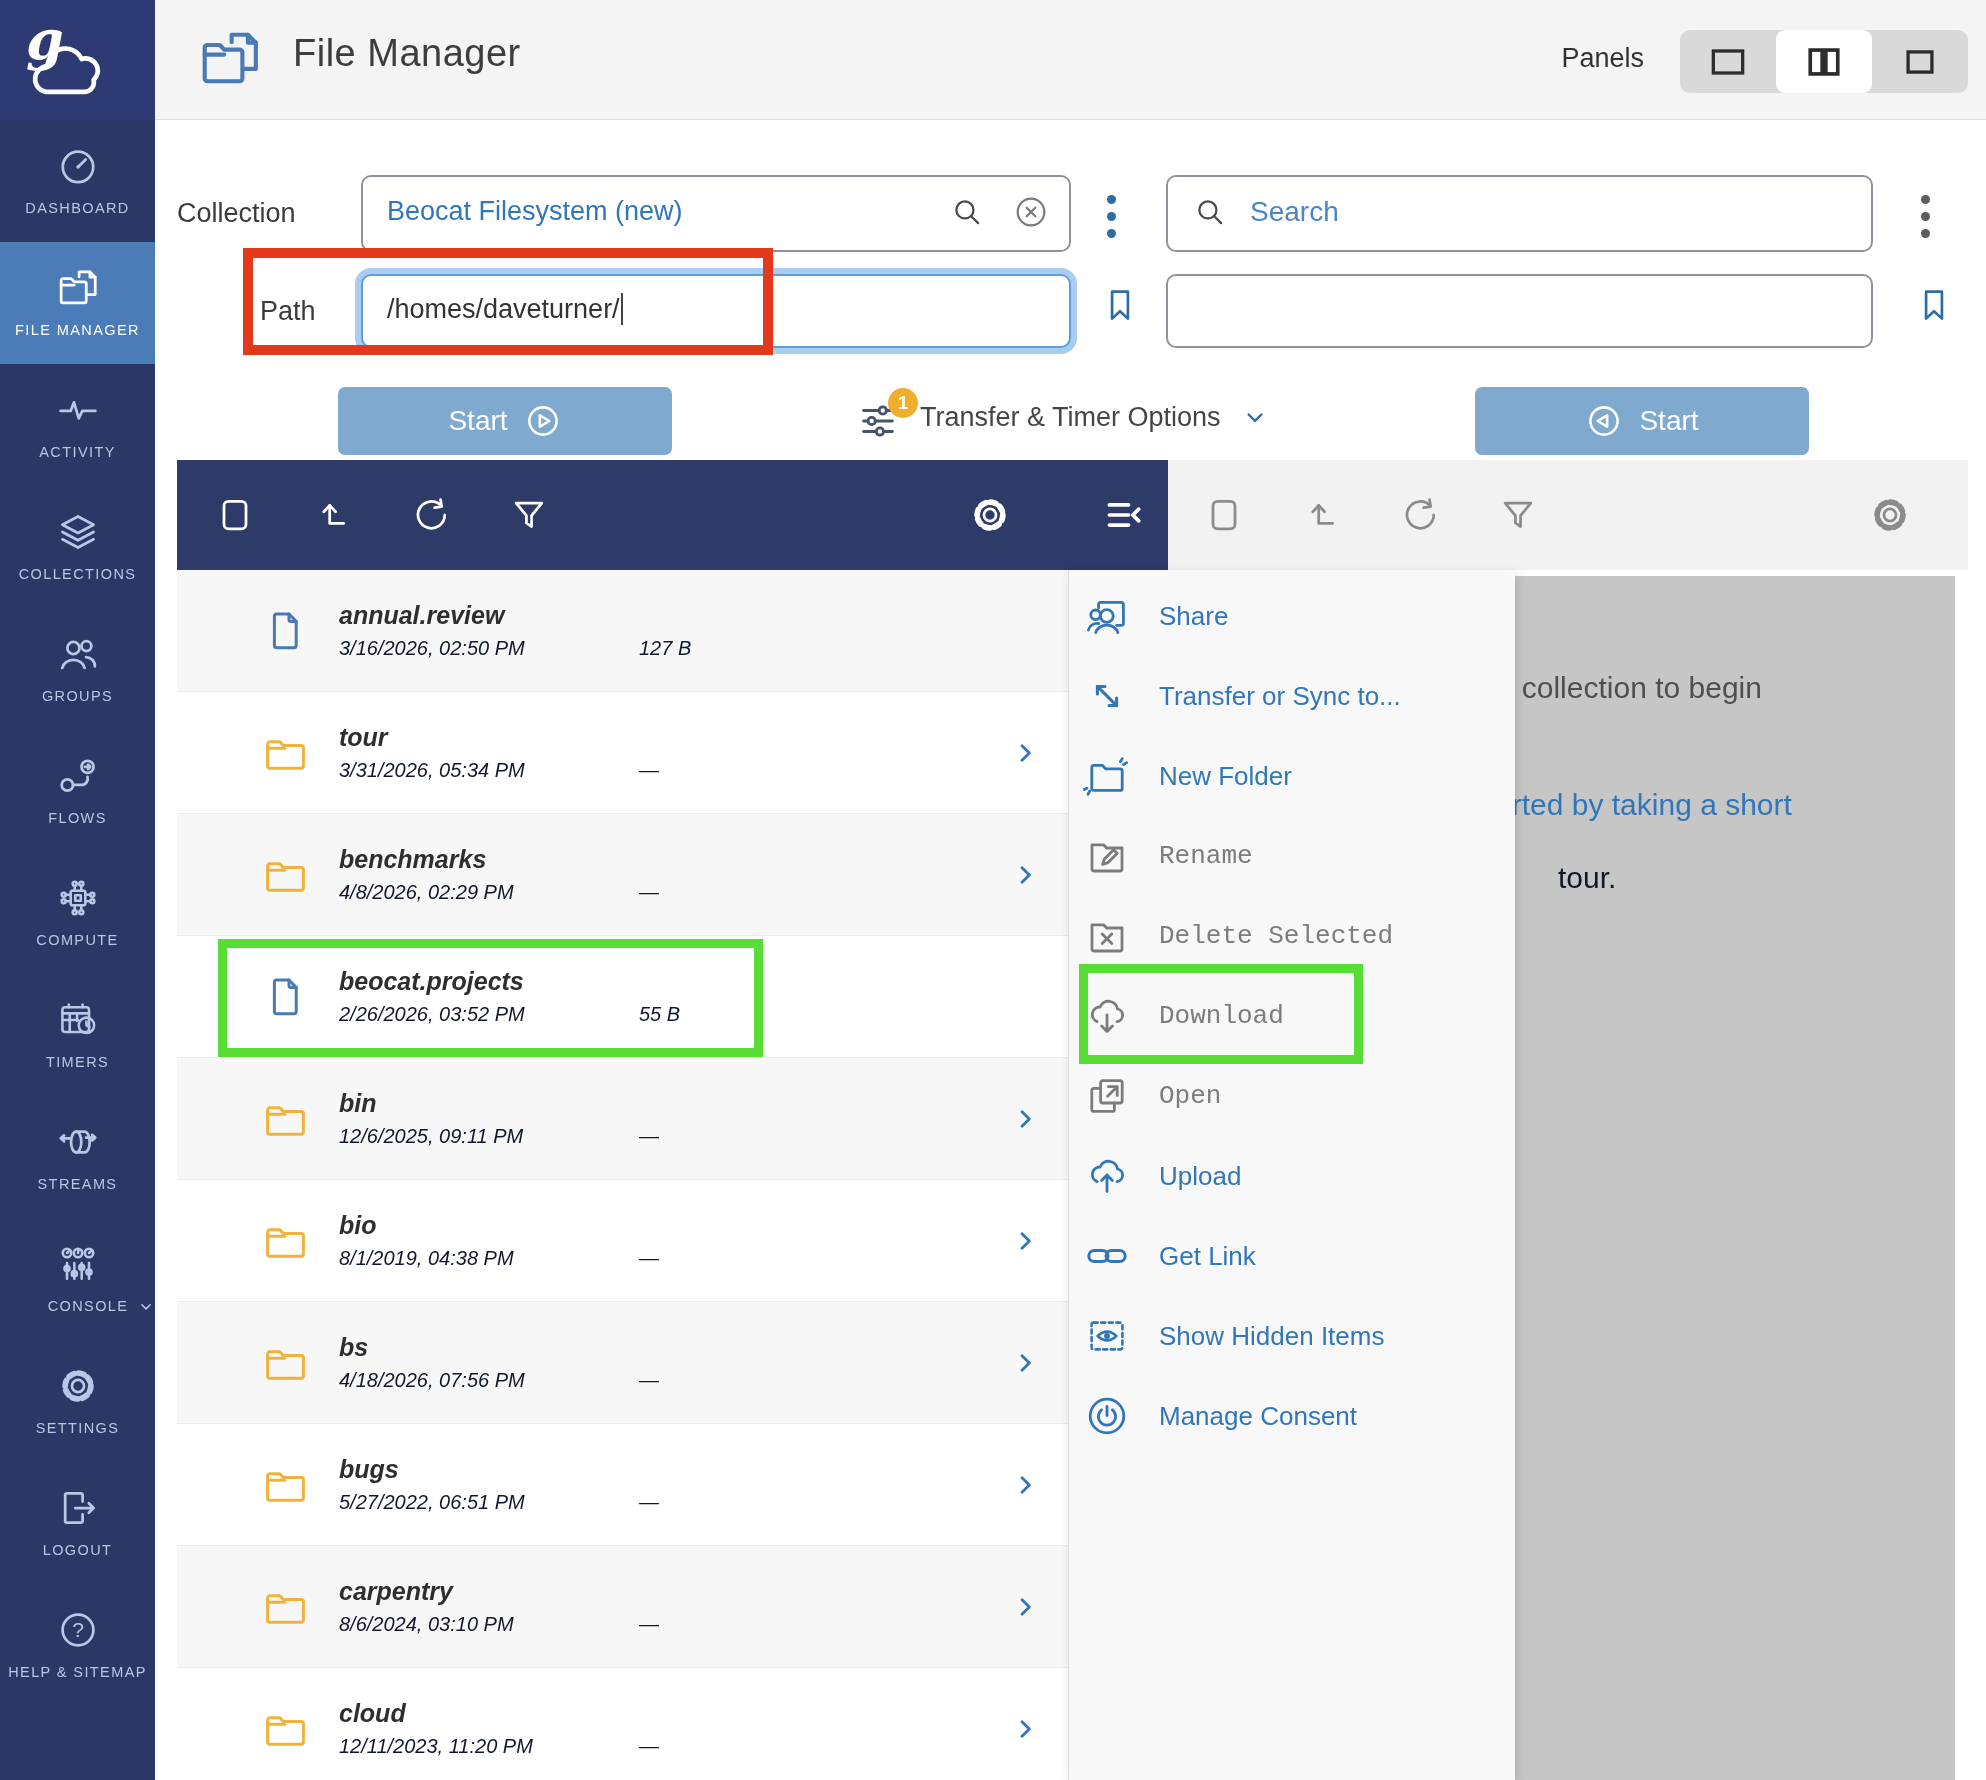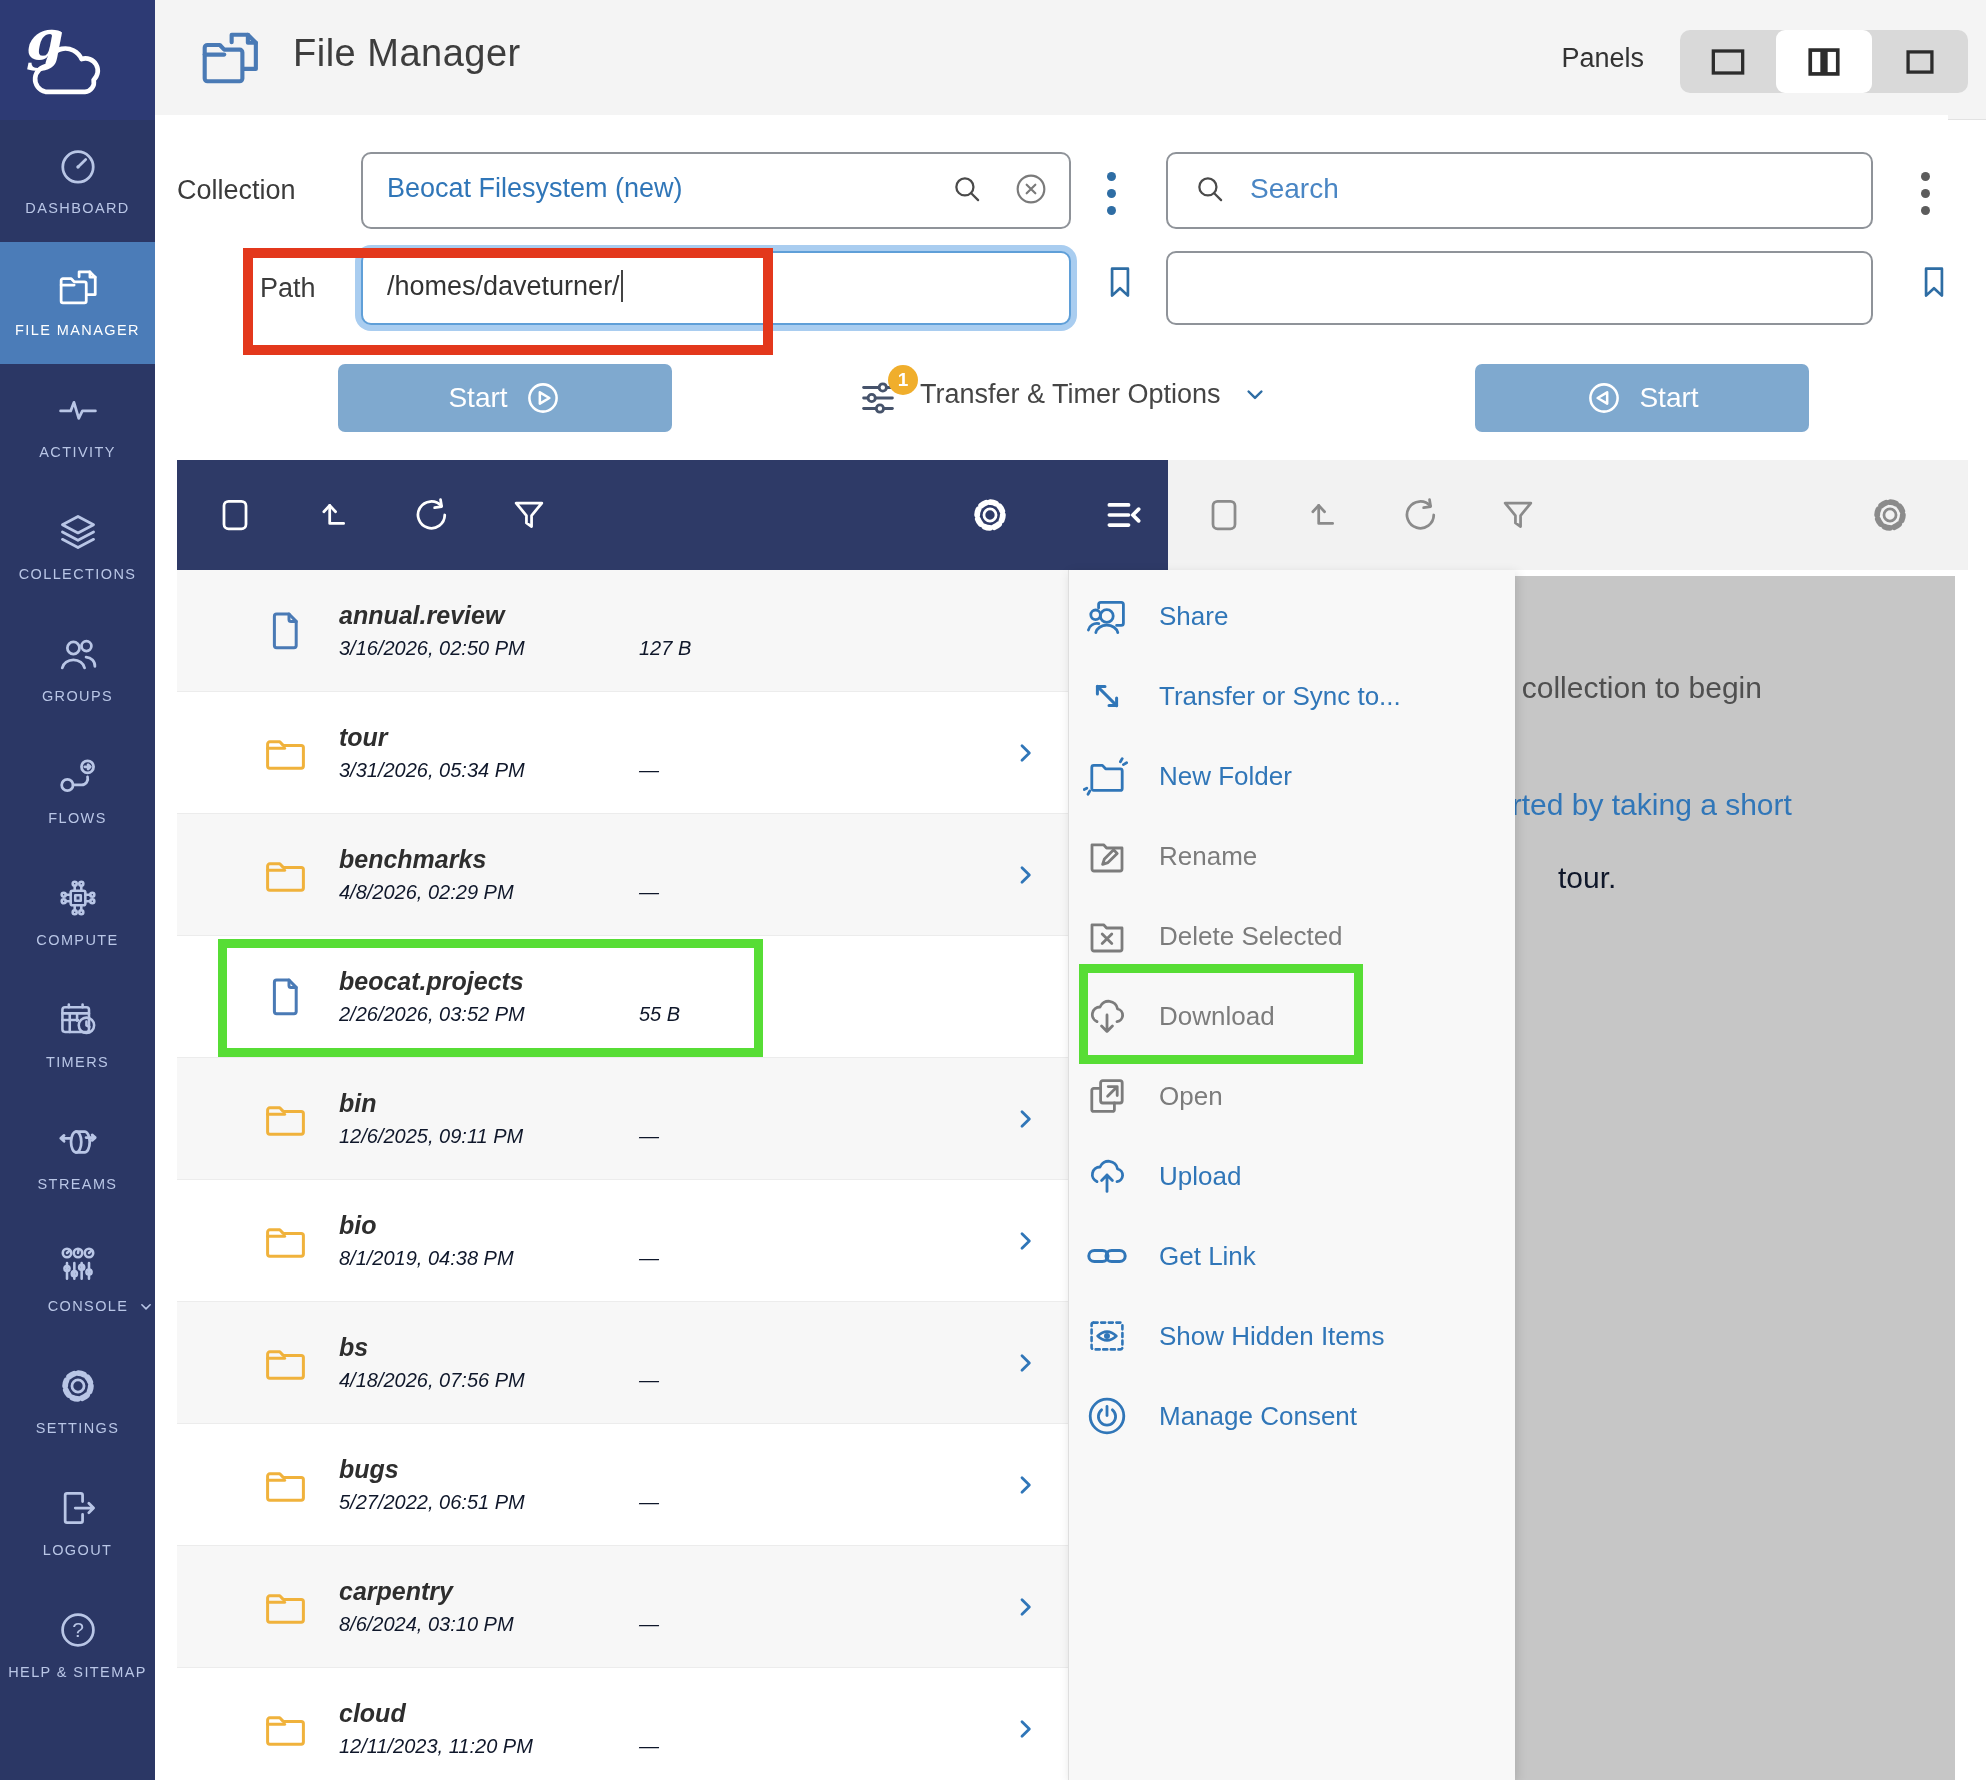"Collection" .controls { top: 115px -> 138px }
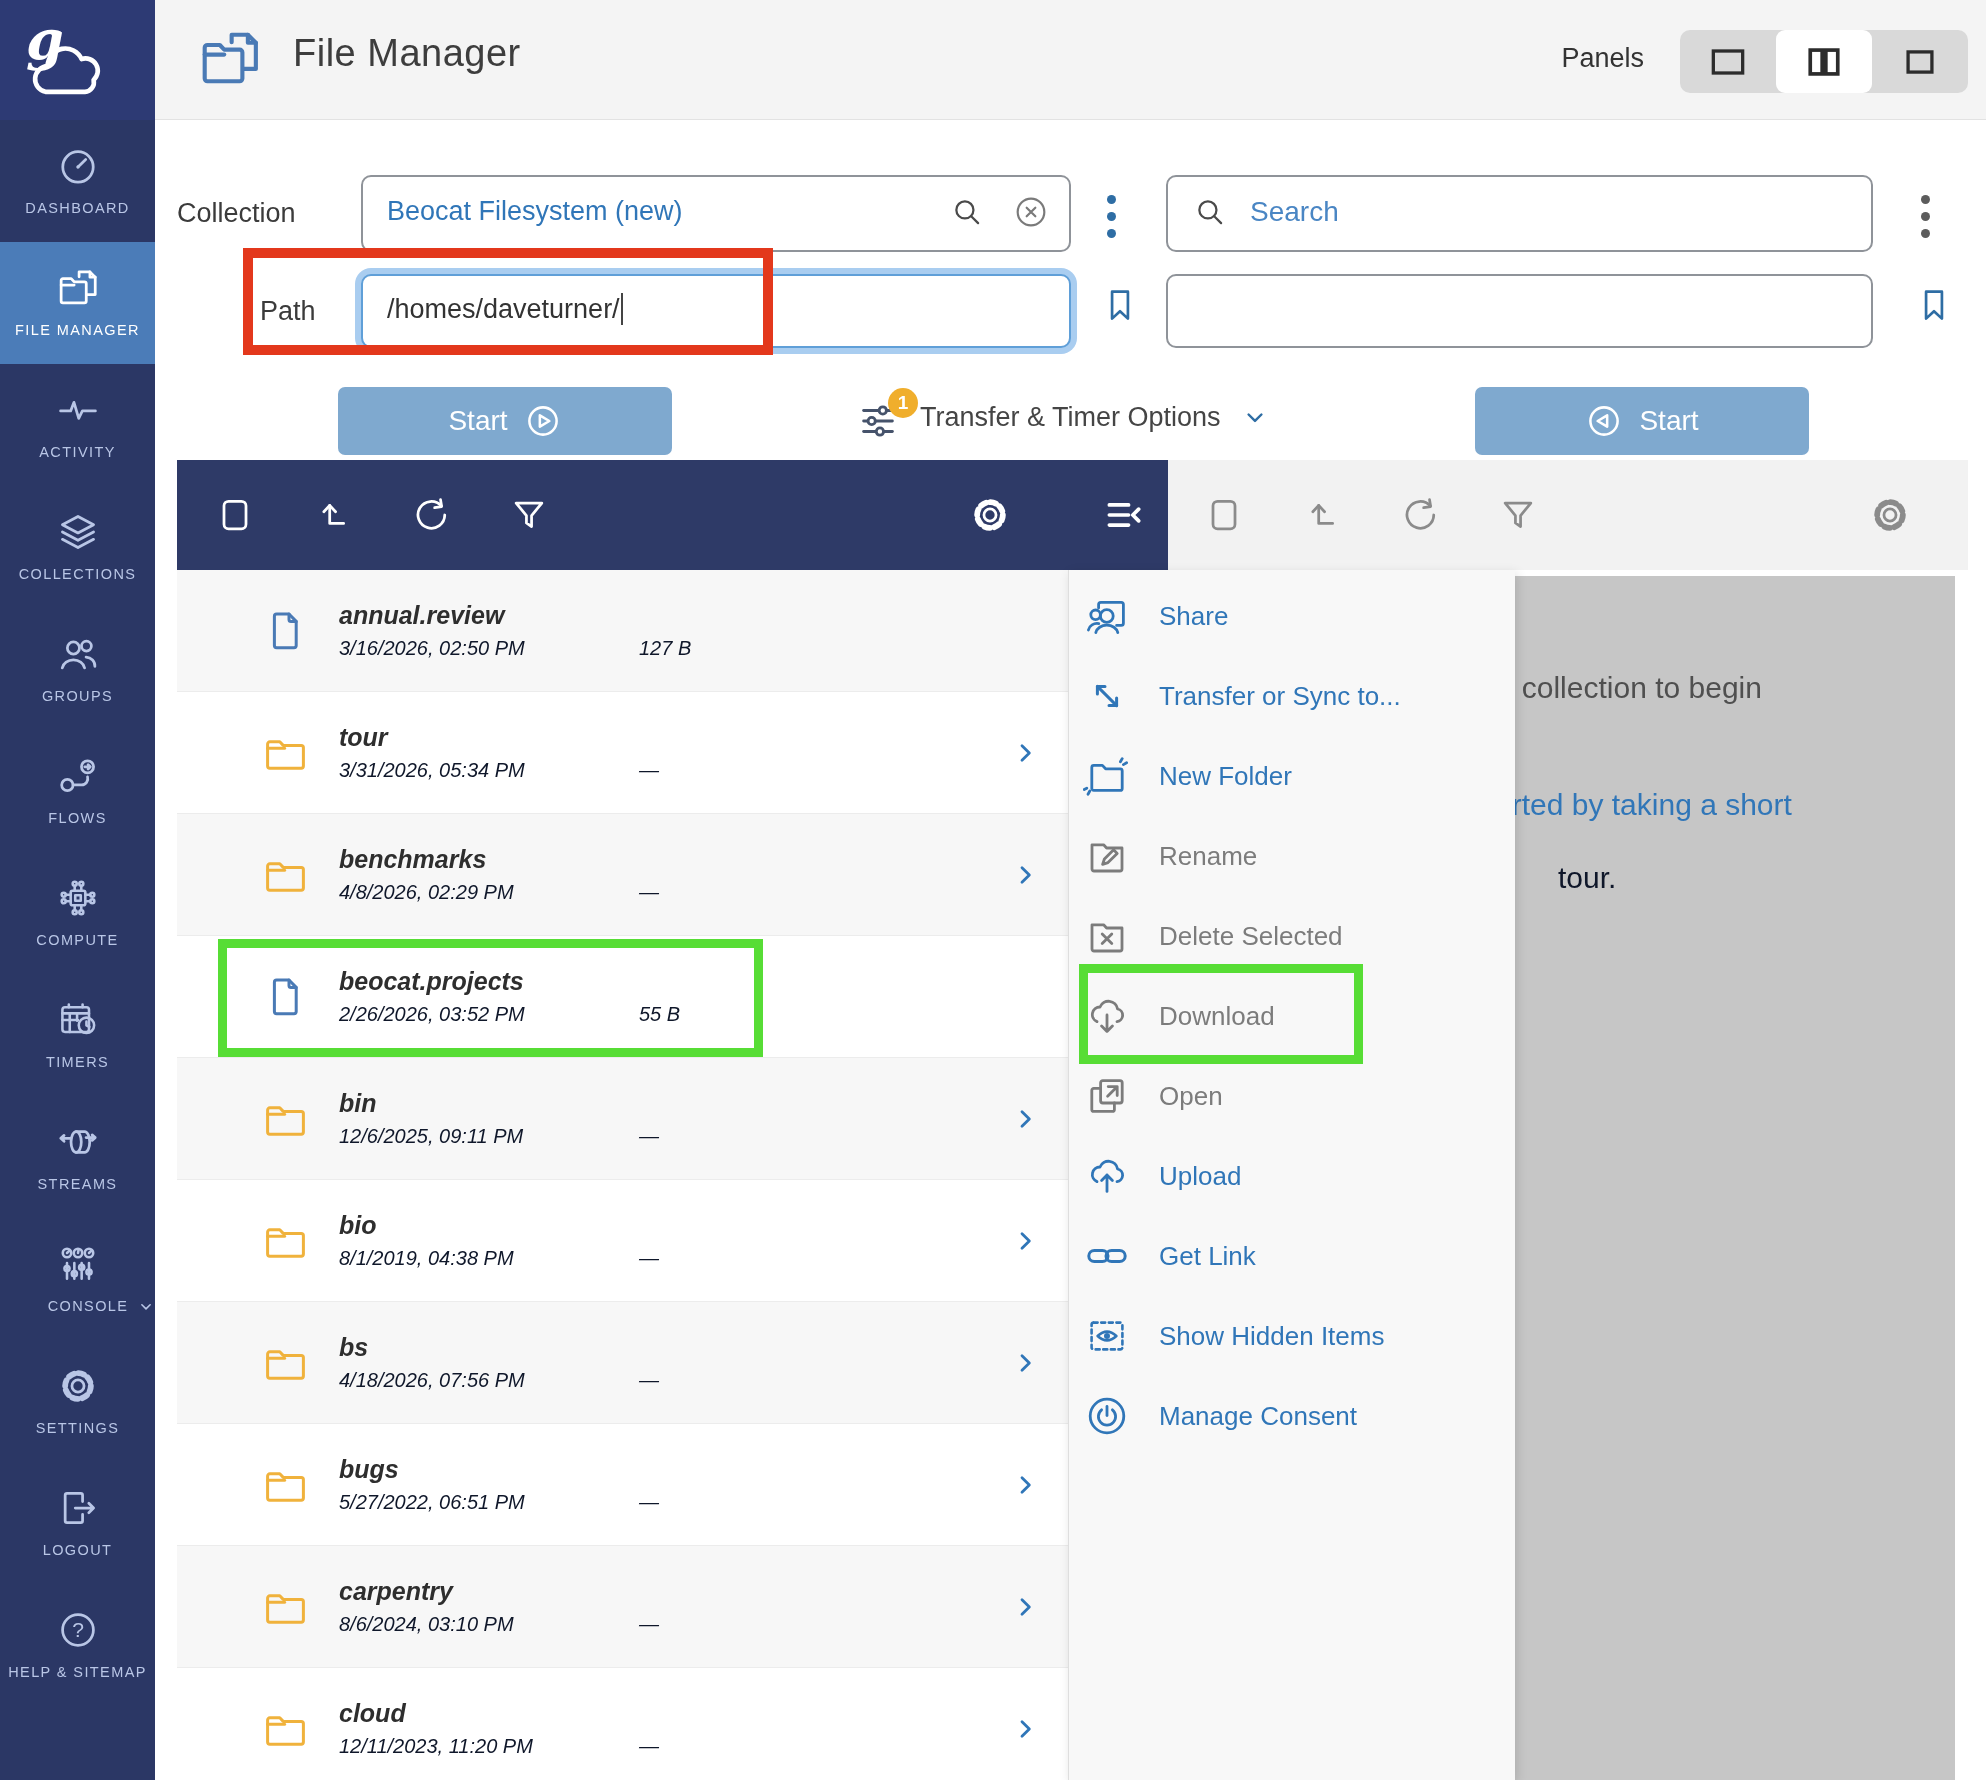"Rename" .mi.off { font-family: none -> Liberation Mono, monospace }
